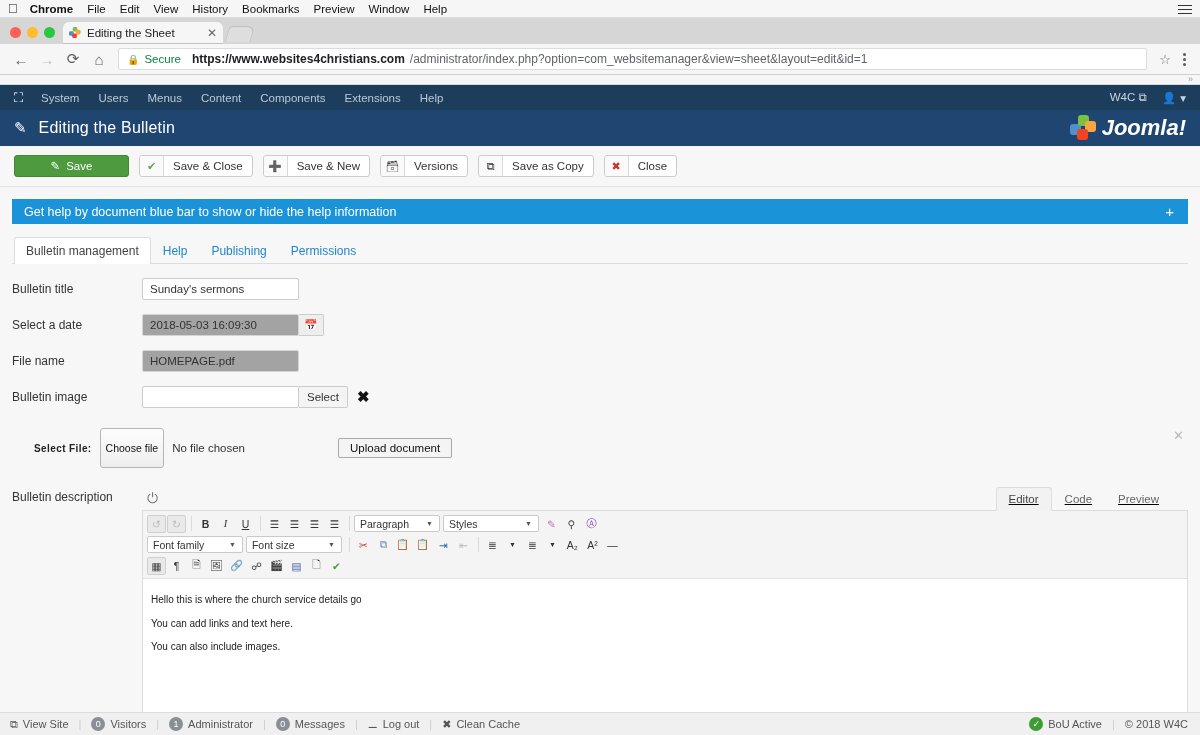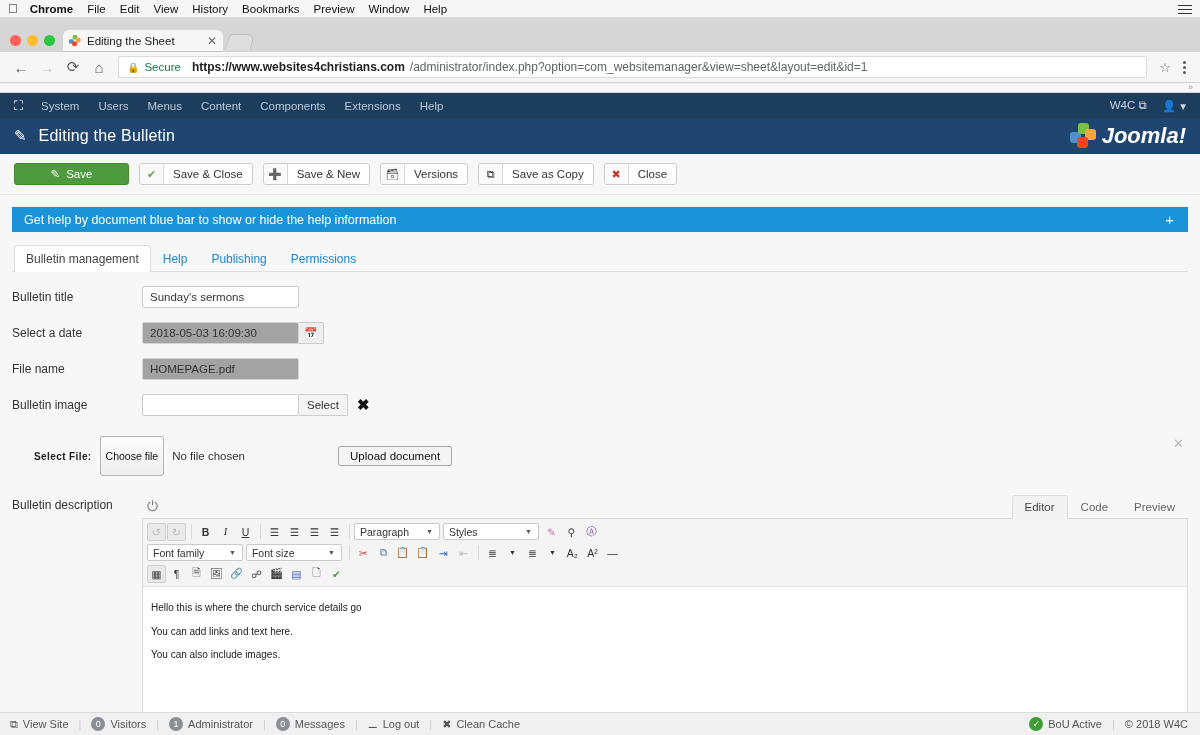"Editing the Sheet" .tabstrip { height: 34px -> 26px }
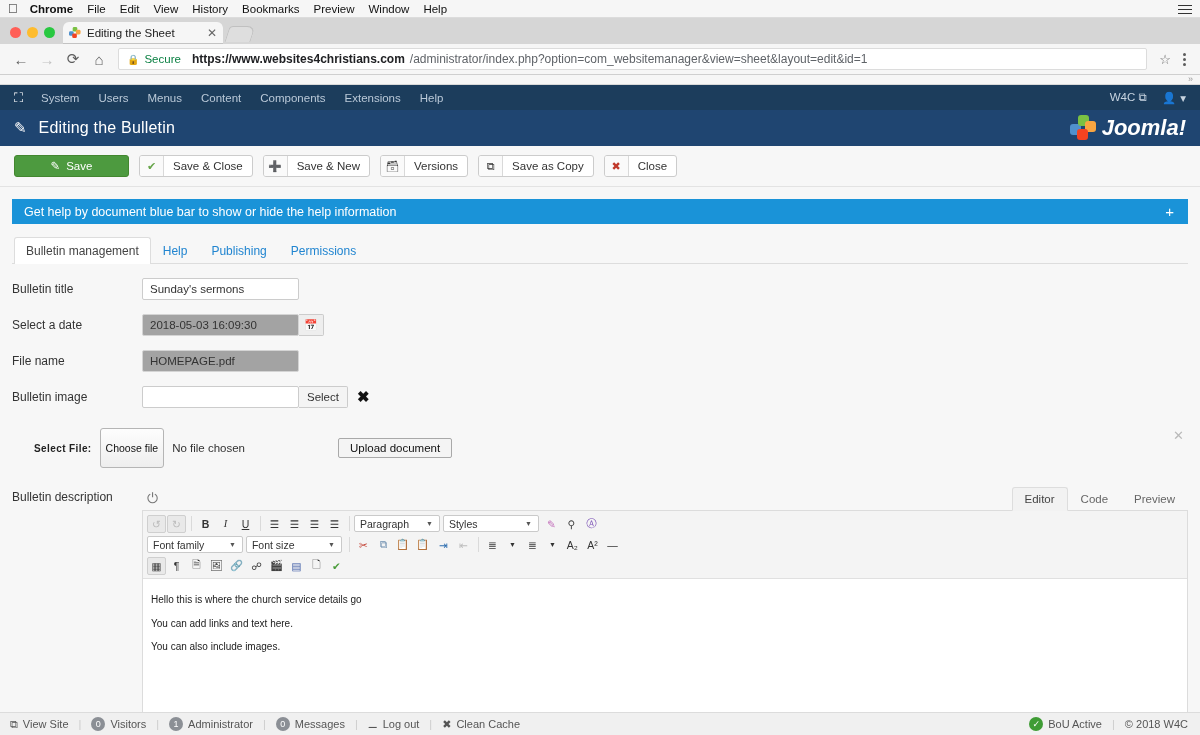"Editor" .ed-tabs { right: 0 -> 16px; text-decoration: none -> underline }
